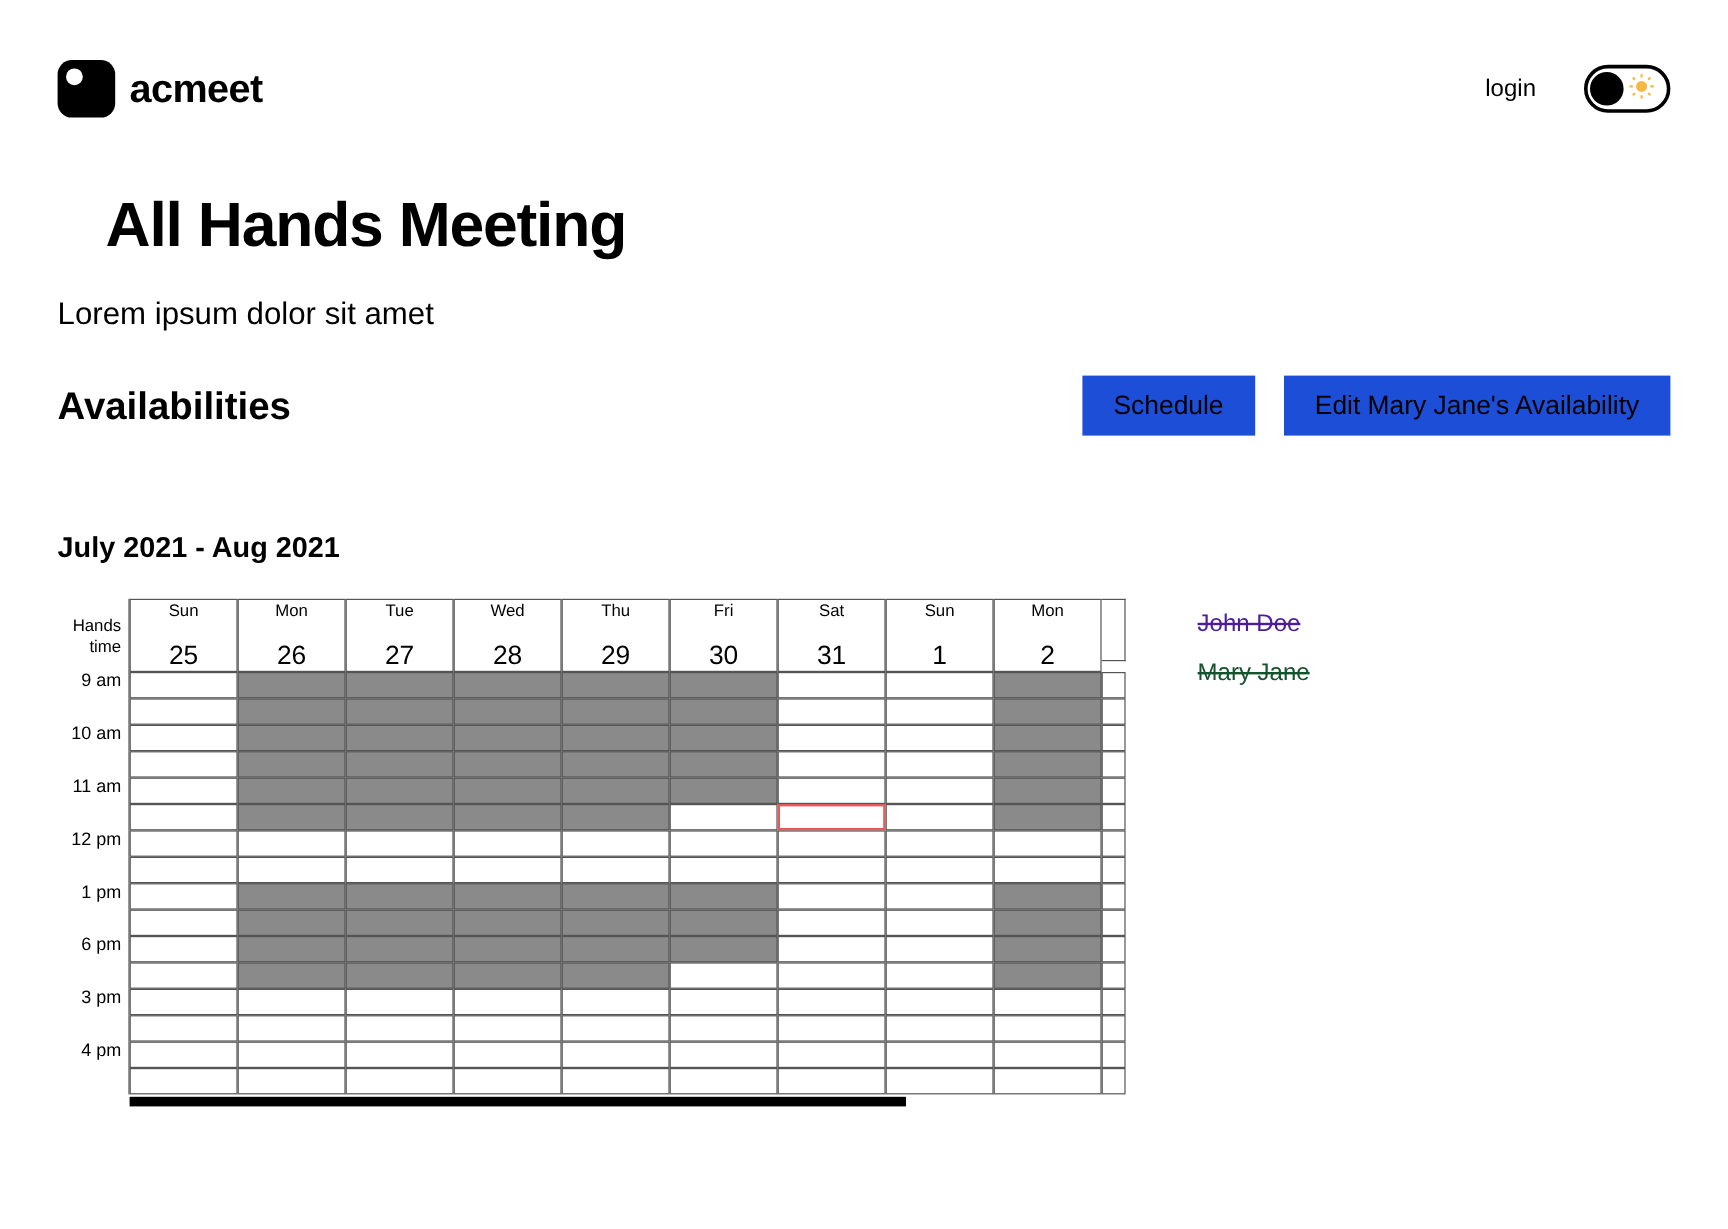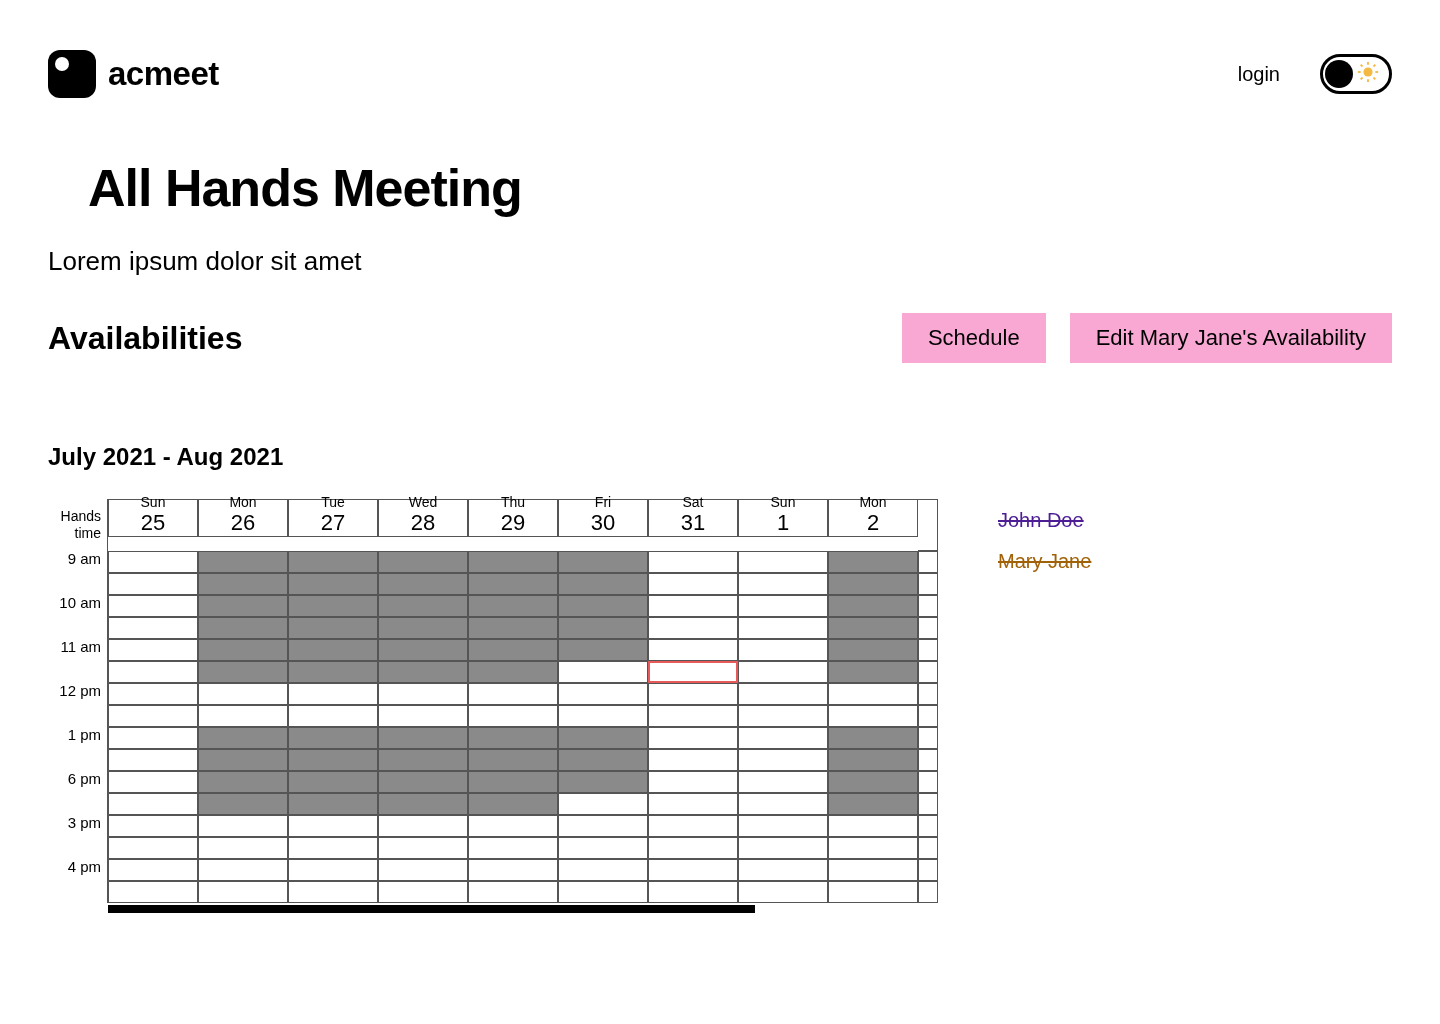"Schedule" .btn { background: #f9a8d4 -> #1d4ed8 }
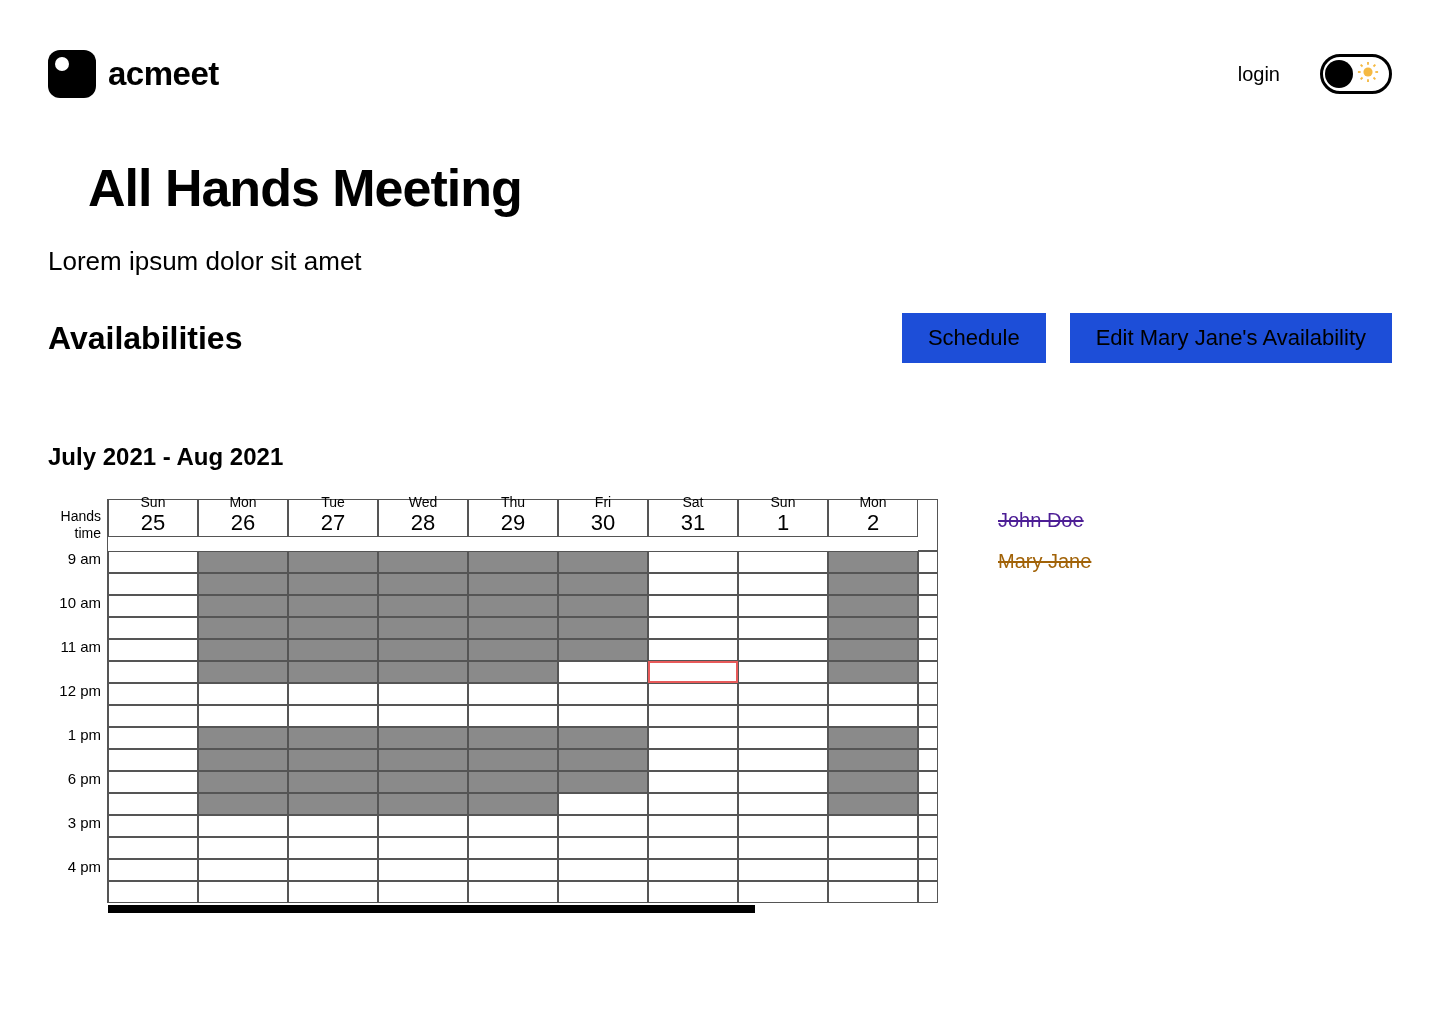"Sun" .day-header { height: 38px -> 61px; justify-content: flex-end -> space-between }
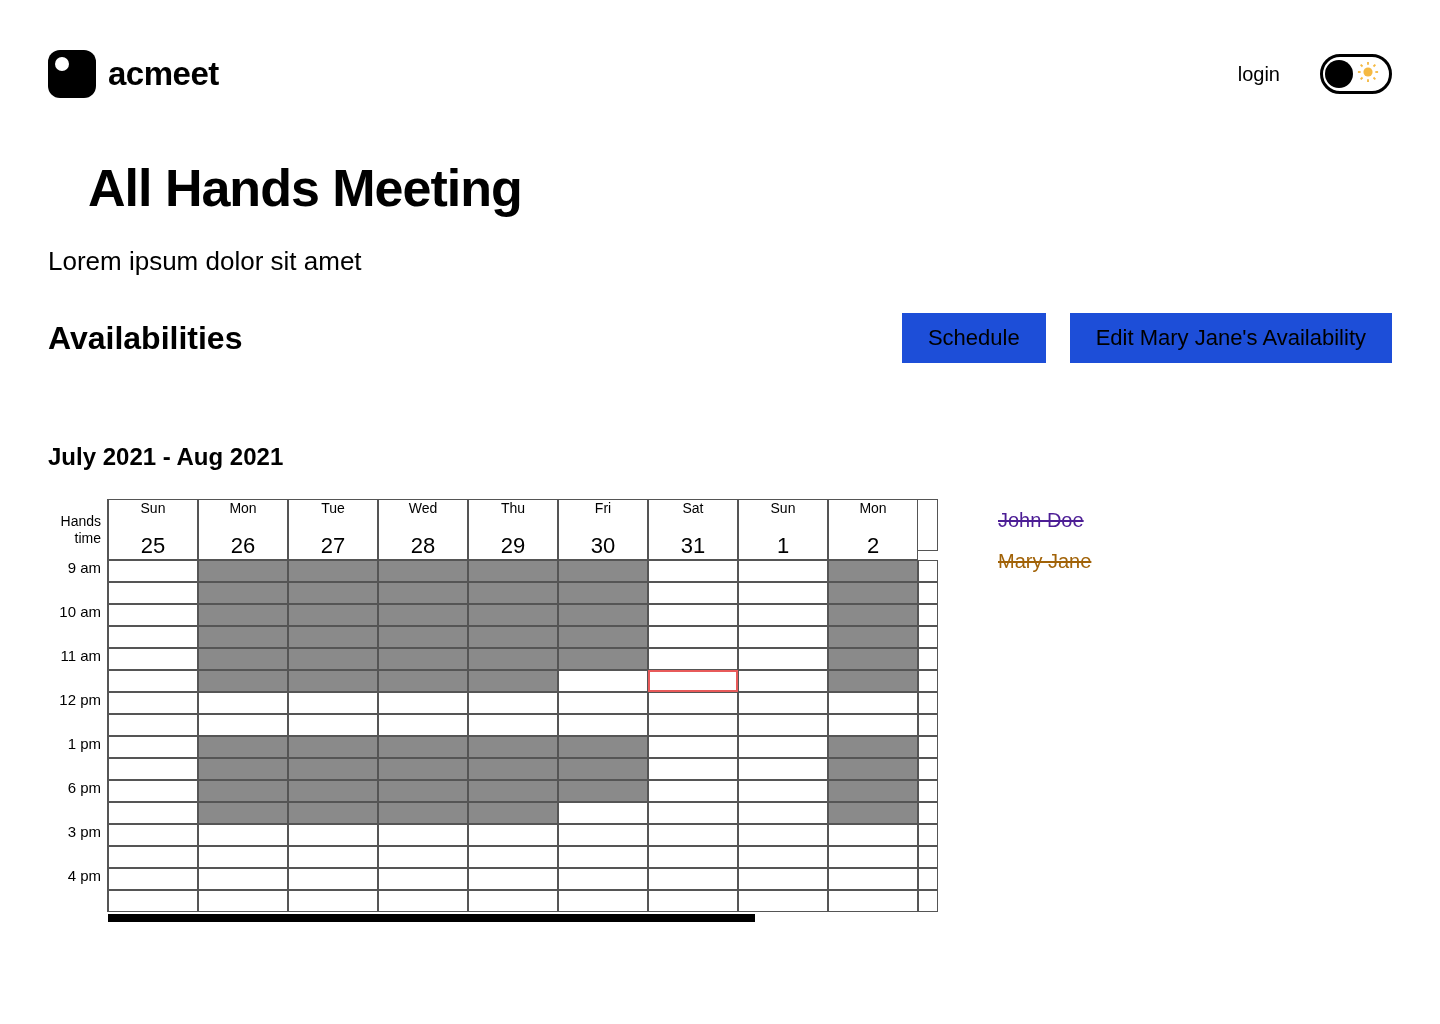"Mary Jane" .strike-pink { color: #a16207 -> #14532d }
